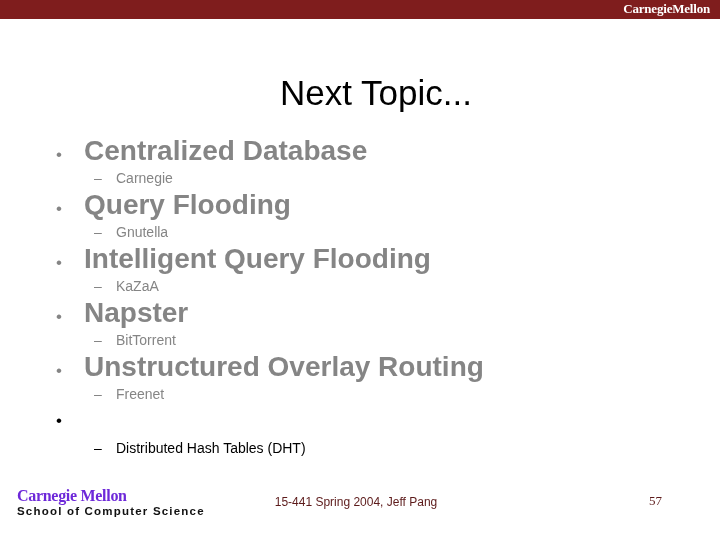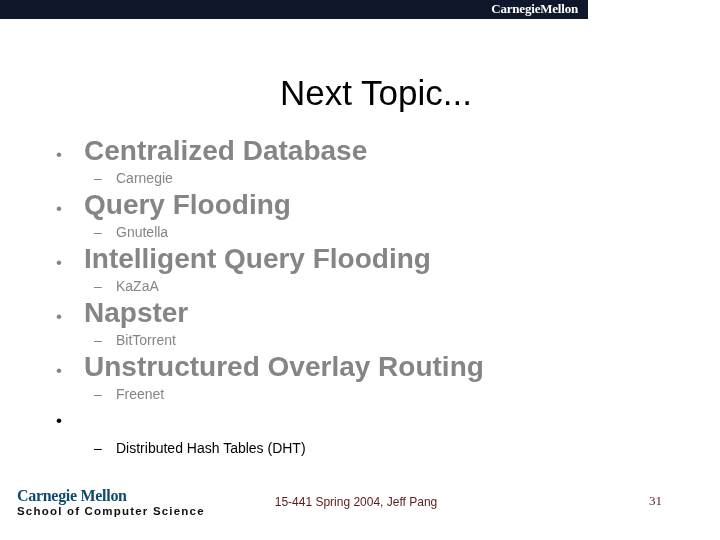"CarnegieMellon" .header-bar { background: #0f172a -> #7f1d1d; width: 588px -> 720px }
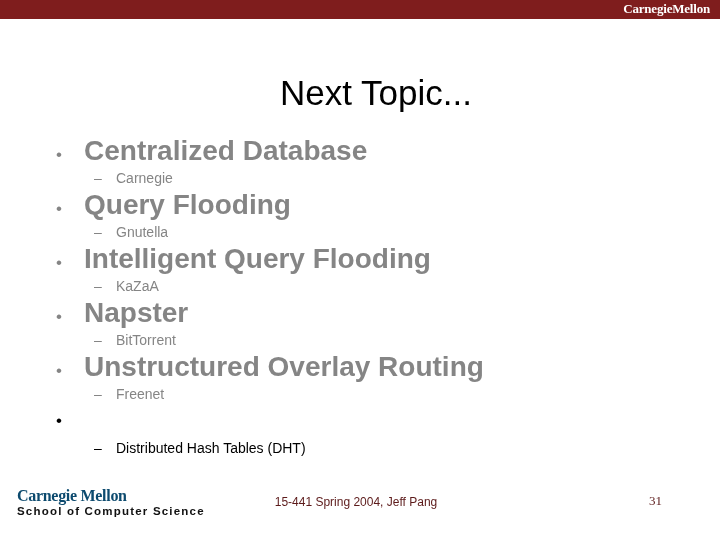"Carnegie Mellon" .footer-logo-top { color: #0c4a6e -> #6d28d9 }
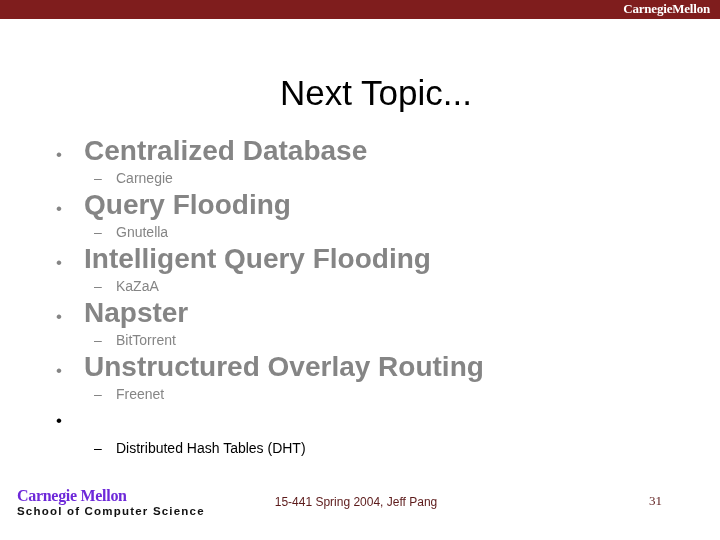"31" div.footer-page { text: 31 -> 57 }
